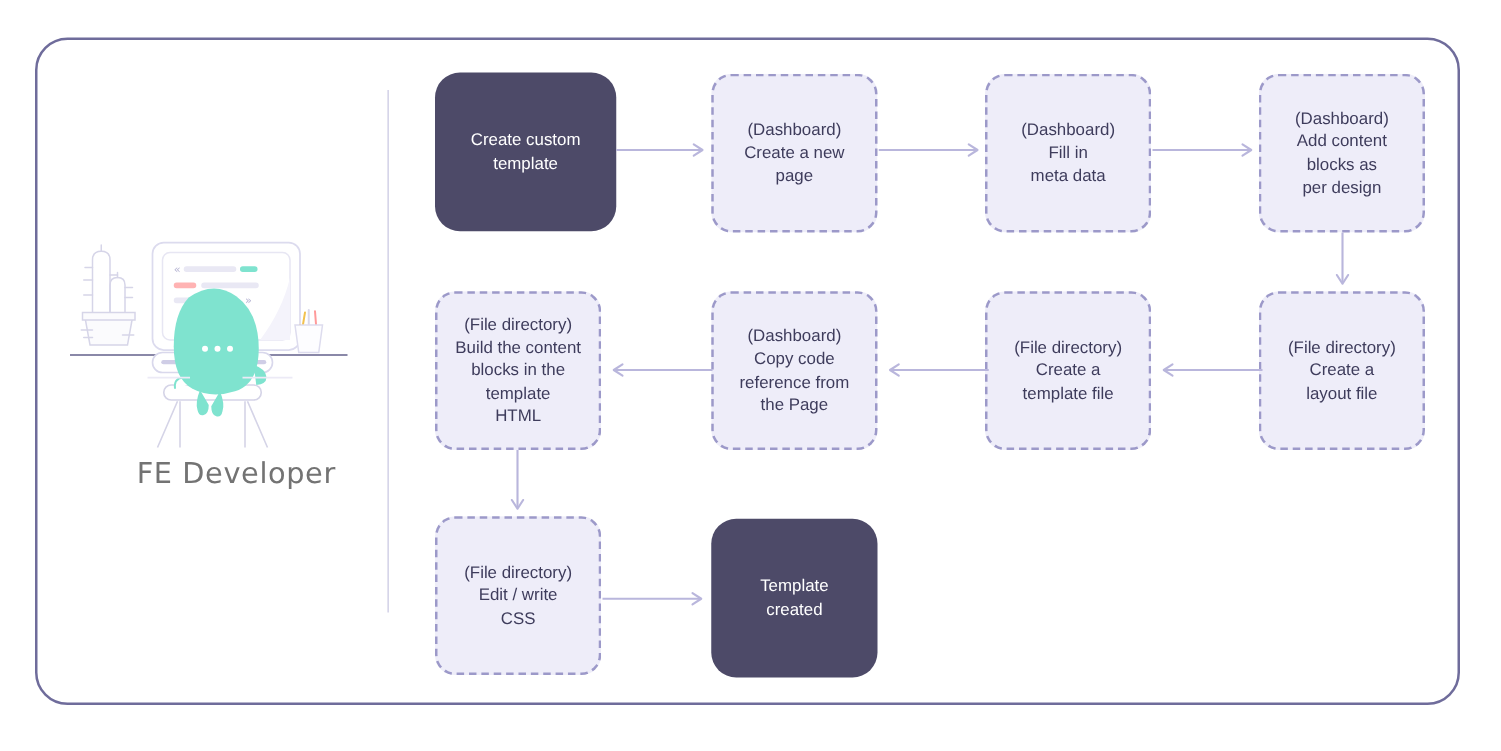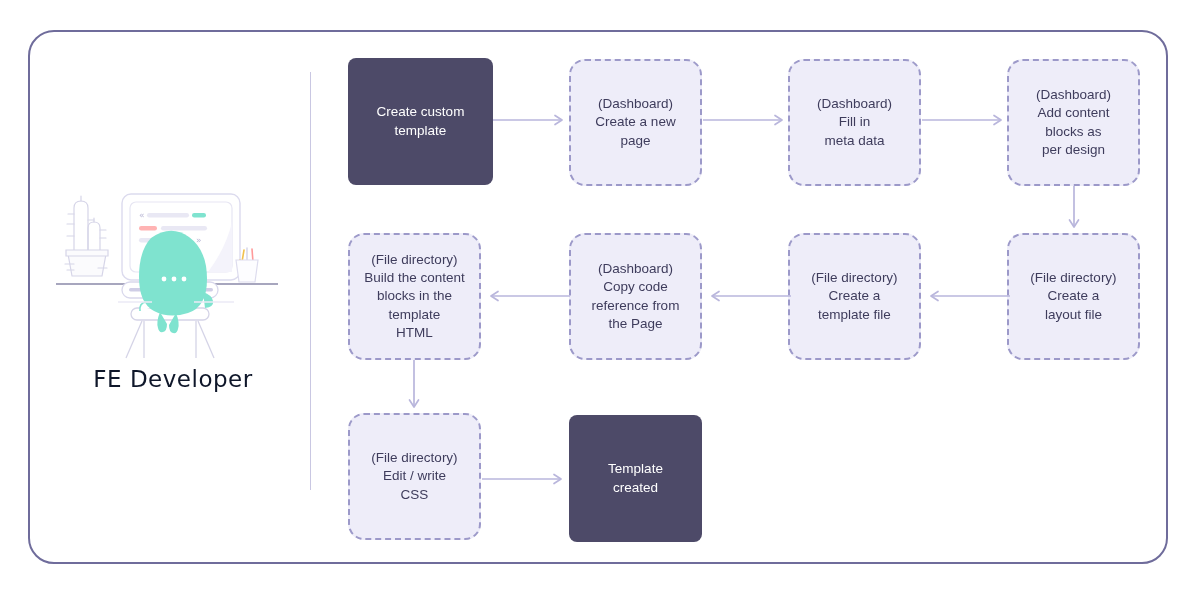"Create custom" .node.solid { border-radius: 8px -> 20px }
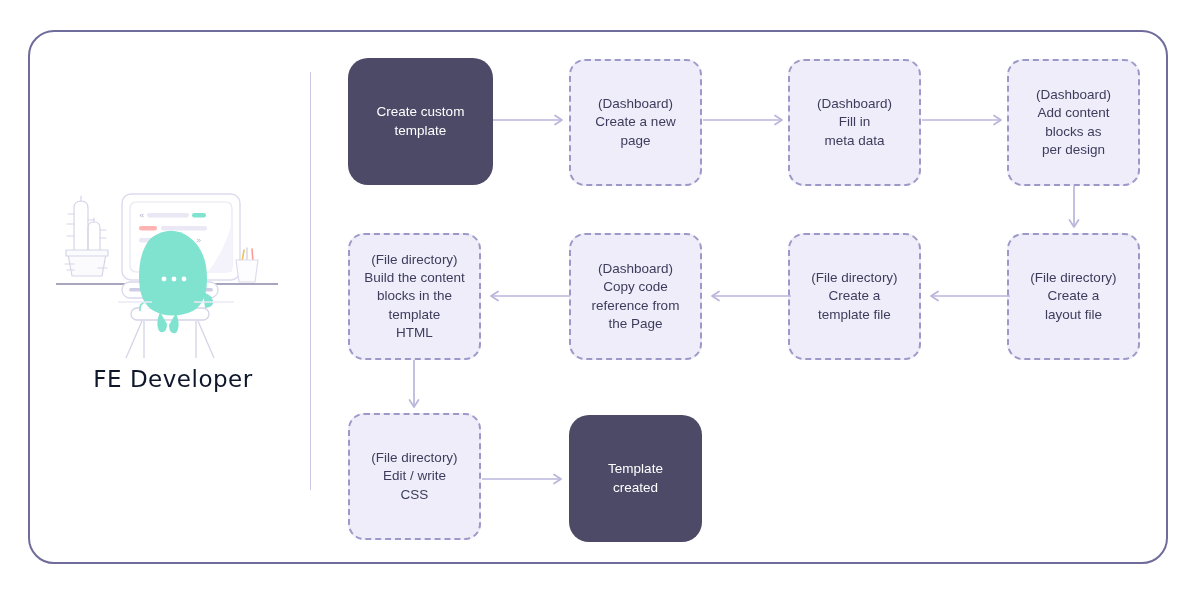"FE Developer" .panel-label { color: #0f172a -> #737373; left: 0 -> 16px }
